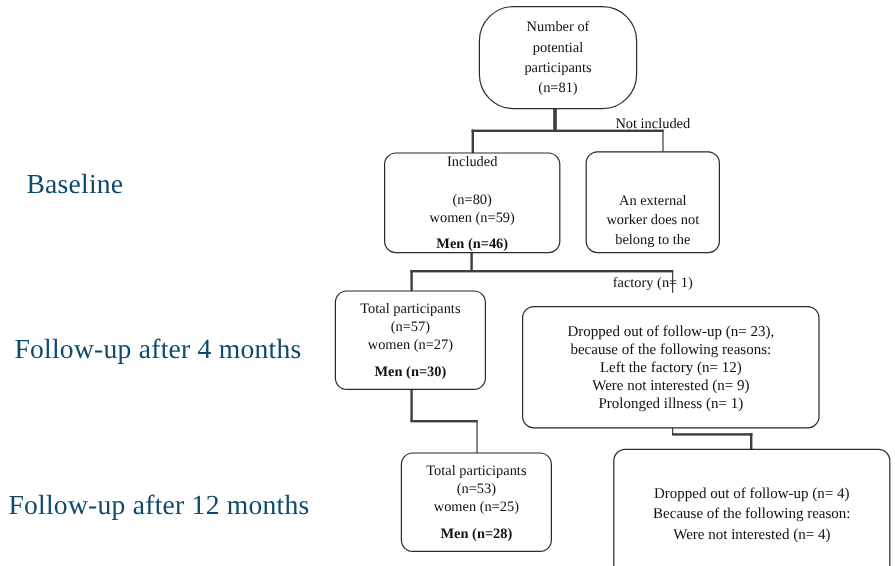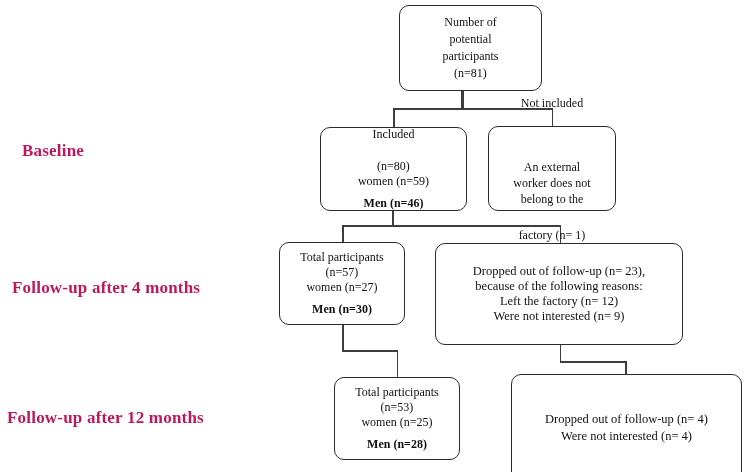"Number of" div.box { border-radius: none -> 29px; width: 143px -> 132px }
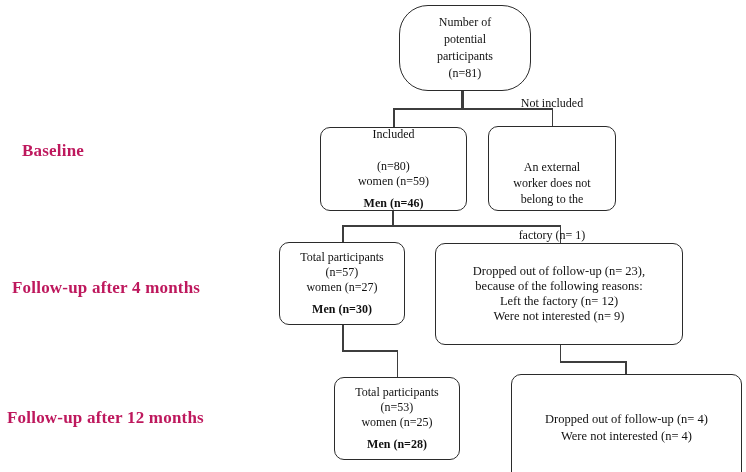"Not included" div.box { width: 128px -> 112px }
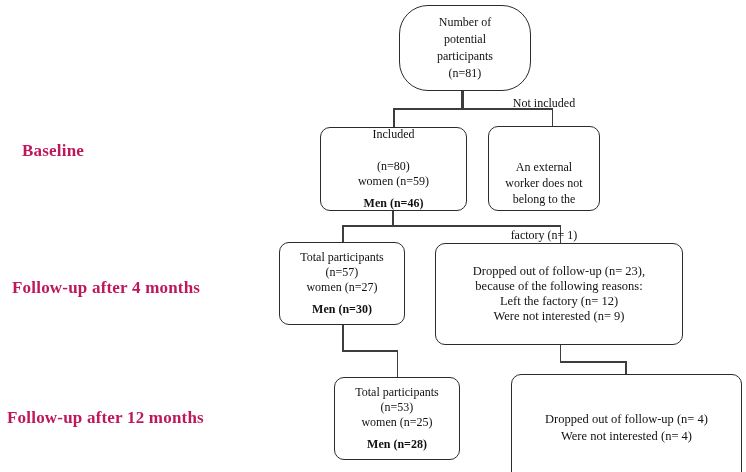"Baseline" .stage-label { color: #be185d -> #0c4a6e; font-size: 17px -> 23px; font-weight: bold -> normal }
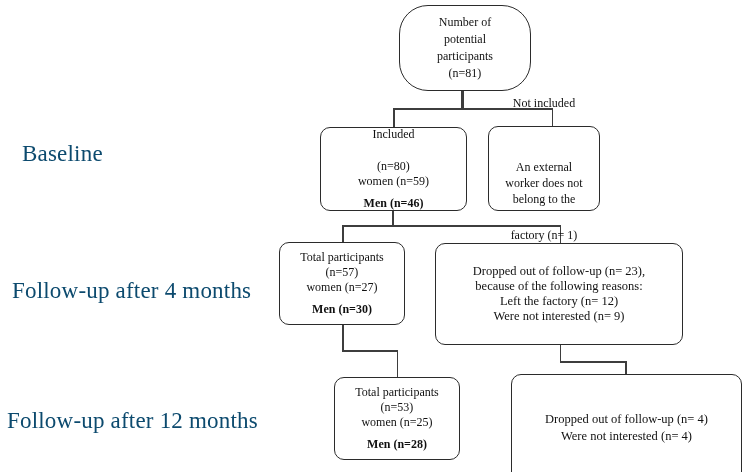"Dropped out of follow-up (n= 23)," div.box { top: 243px -> 255px }
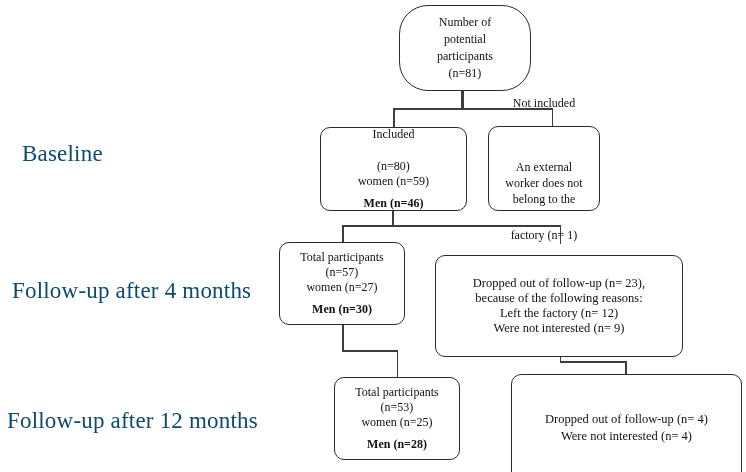"Prolonged illness (n= 1)" div.ln { html: none -> <div>Prolonged illness (n= 1)</div> }
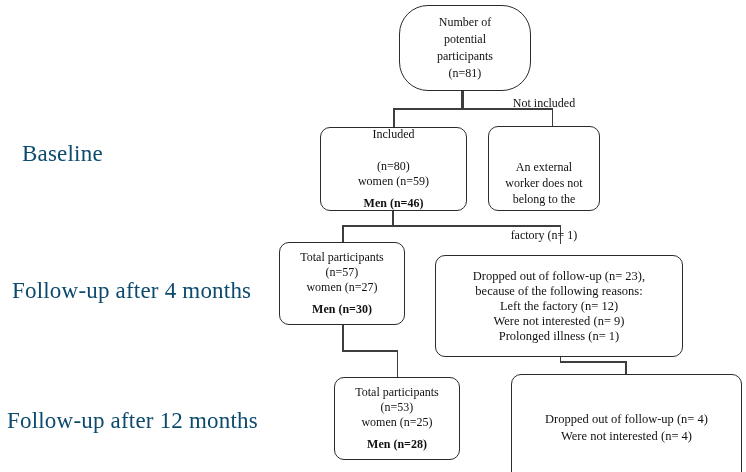"Because of the following reason:" div.ln { html: none -> <div>Because of the following reason:</div> }
